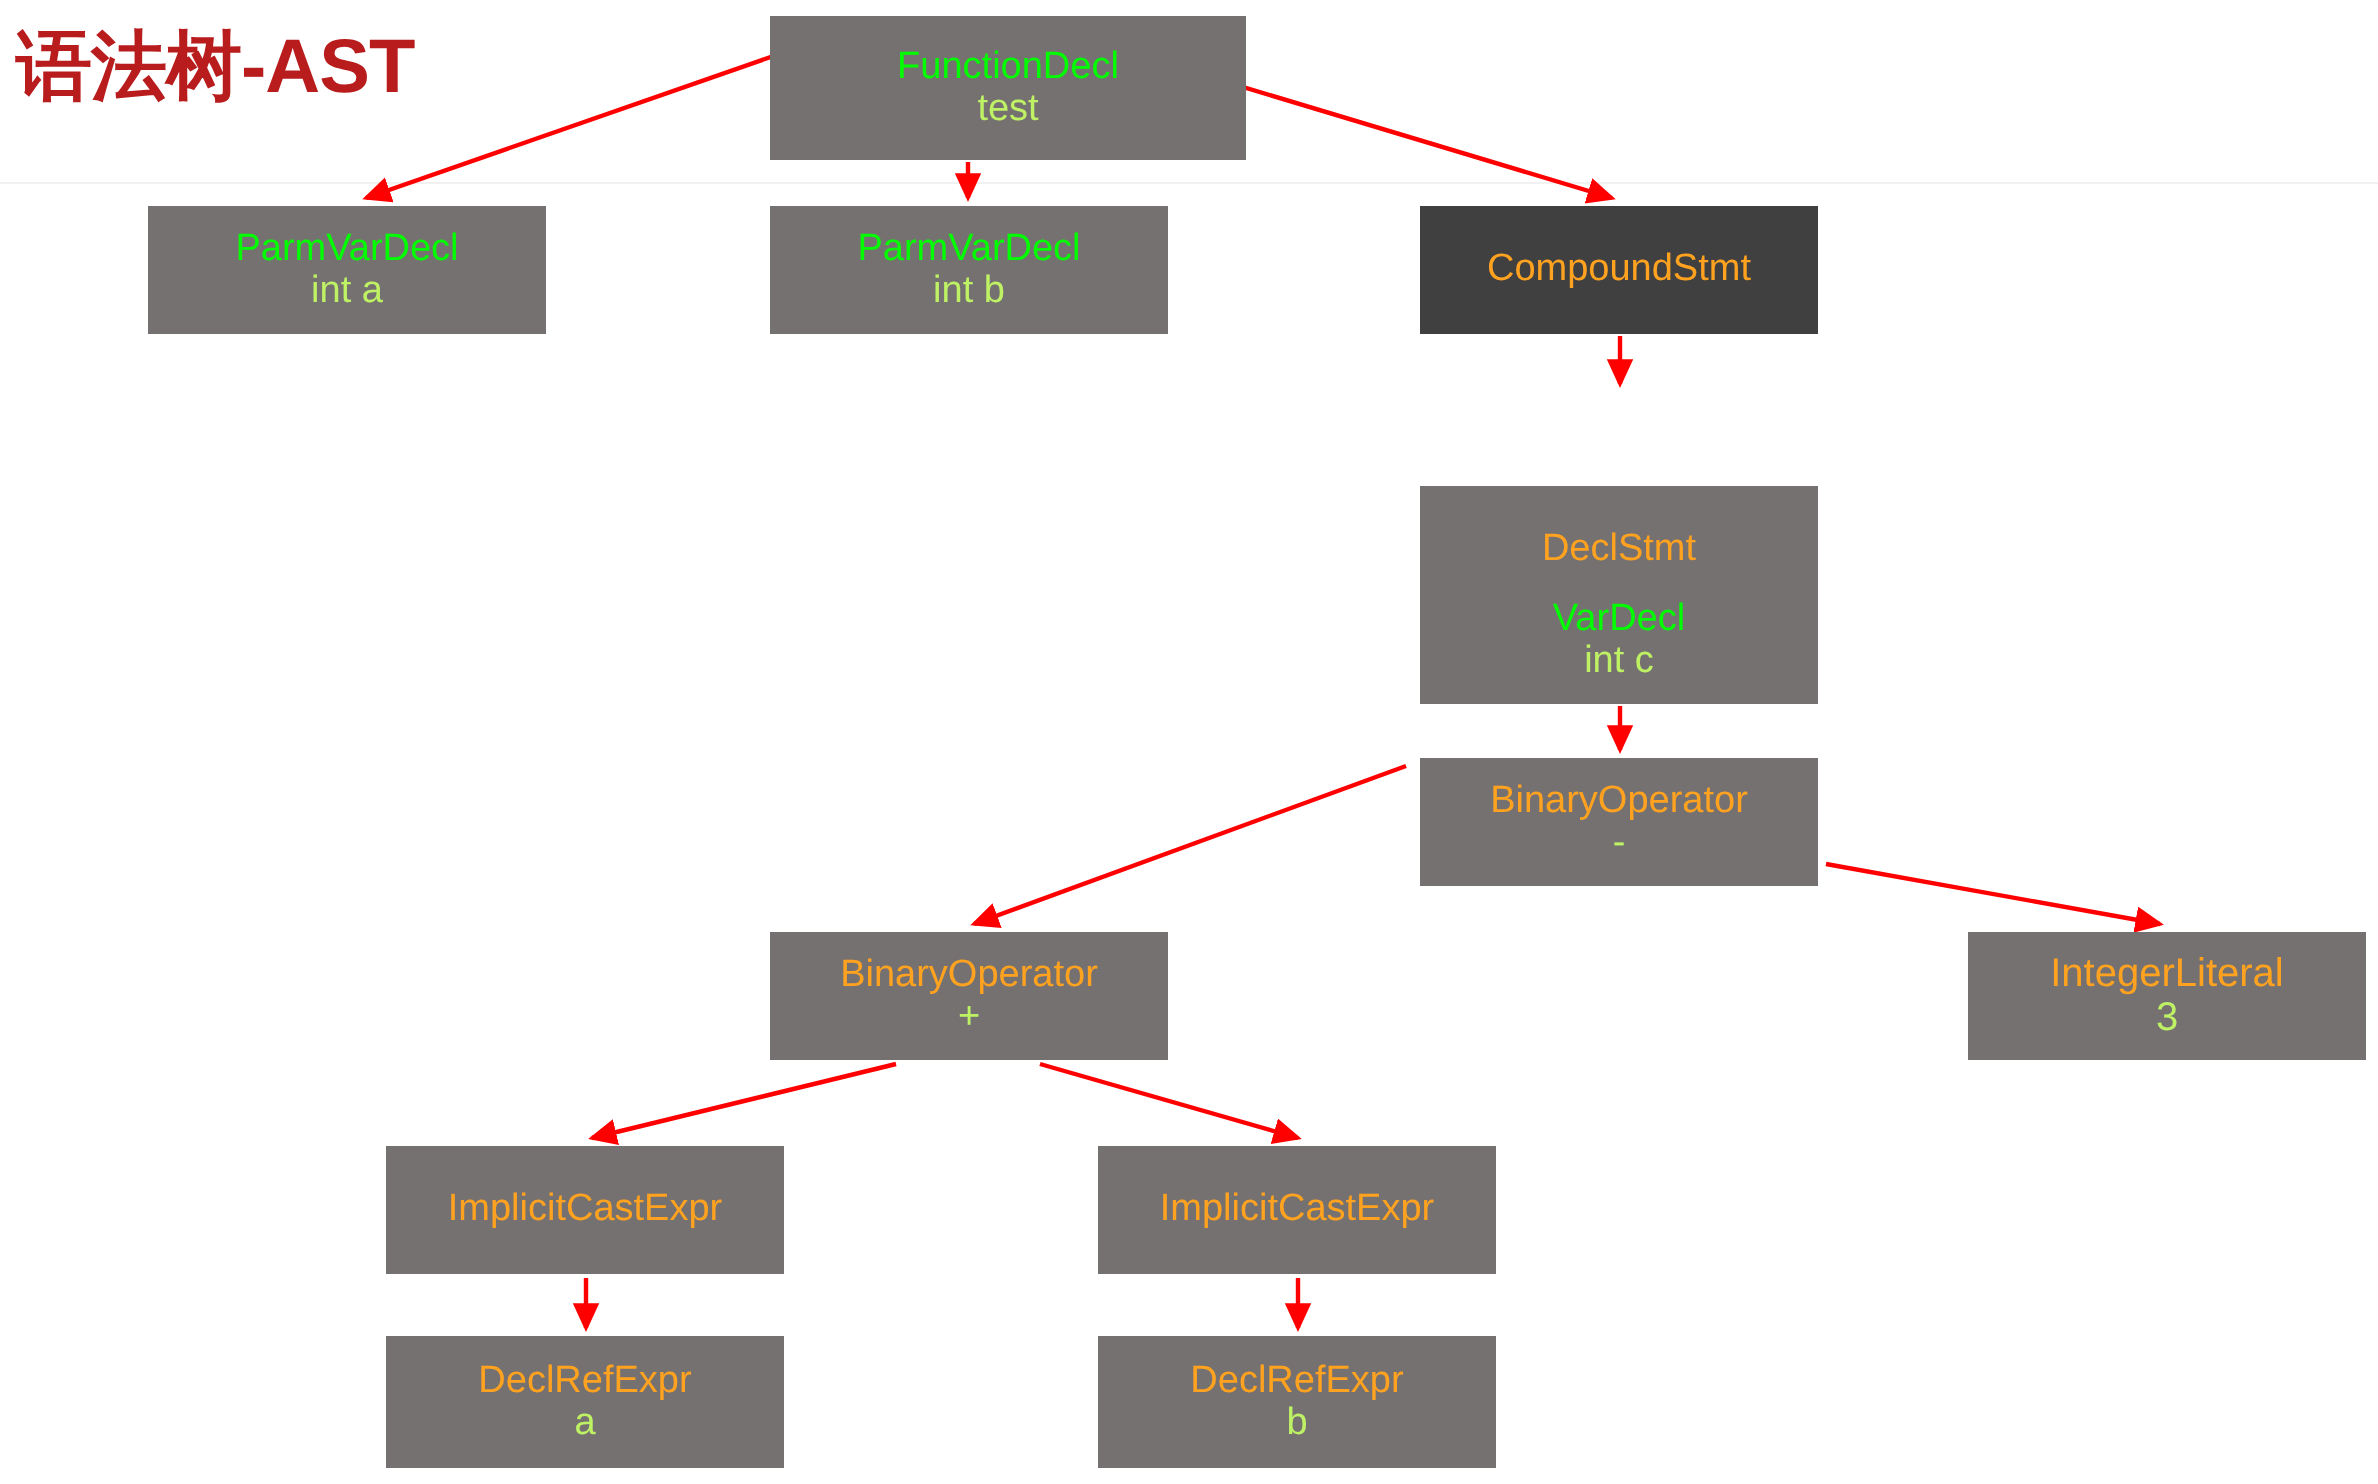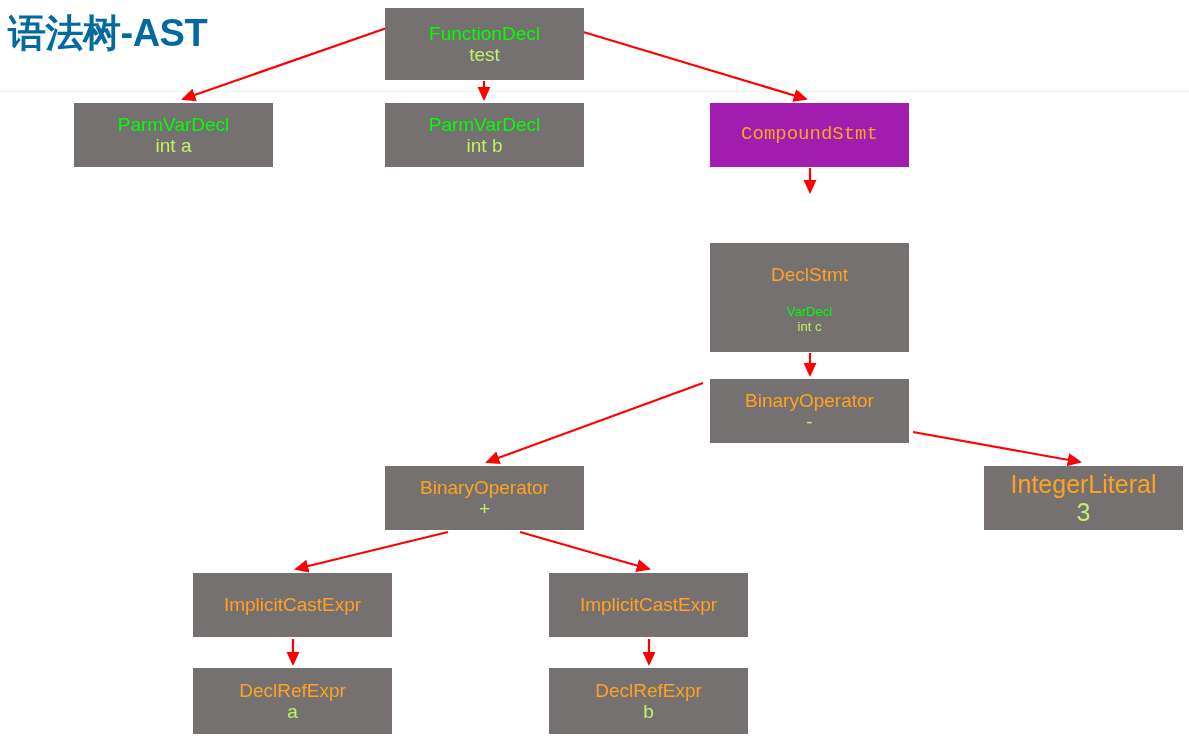"语法树-AST" div.title { color: #0369a1 -> #b91c1c }
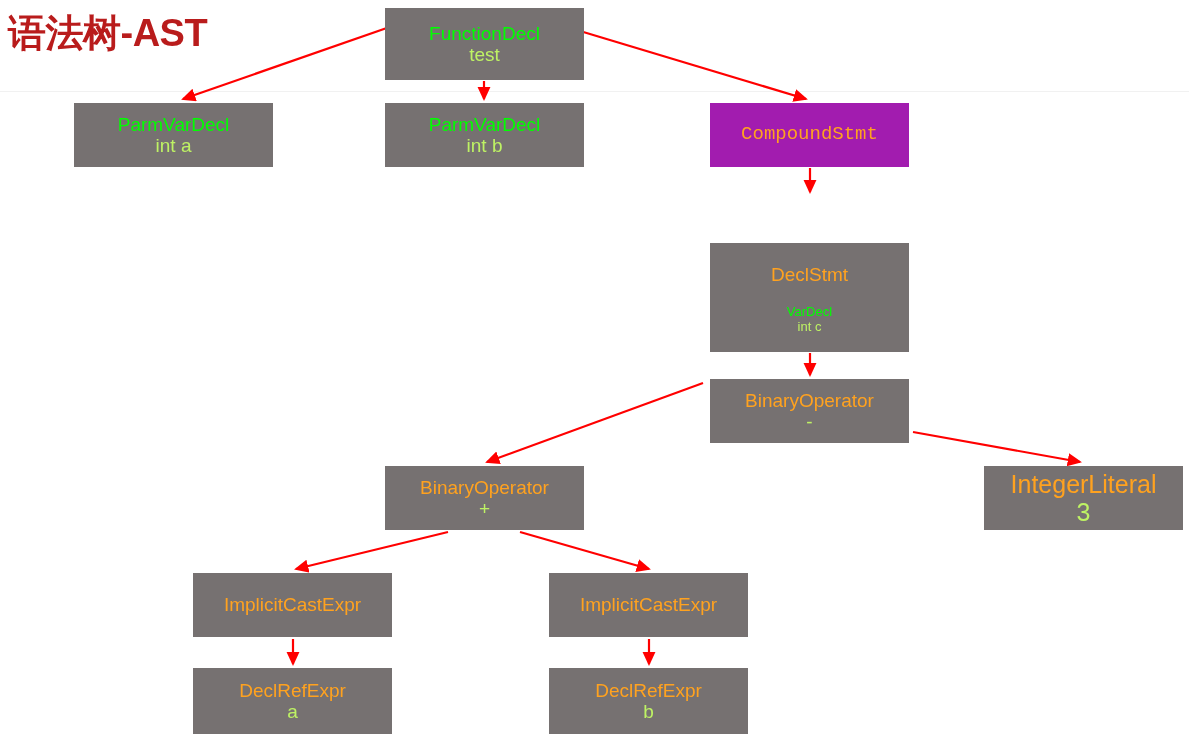"FunctionDecl" div.node { width: 199px -> 238px }
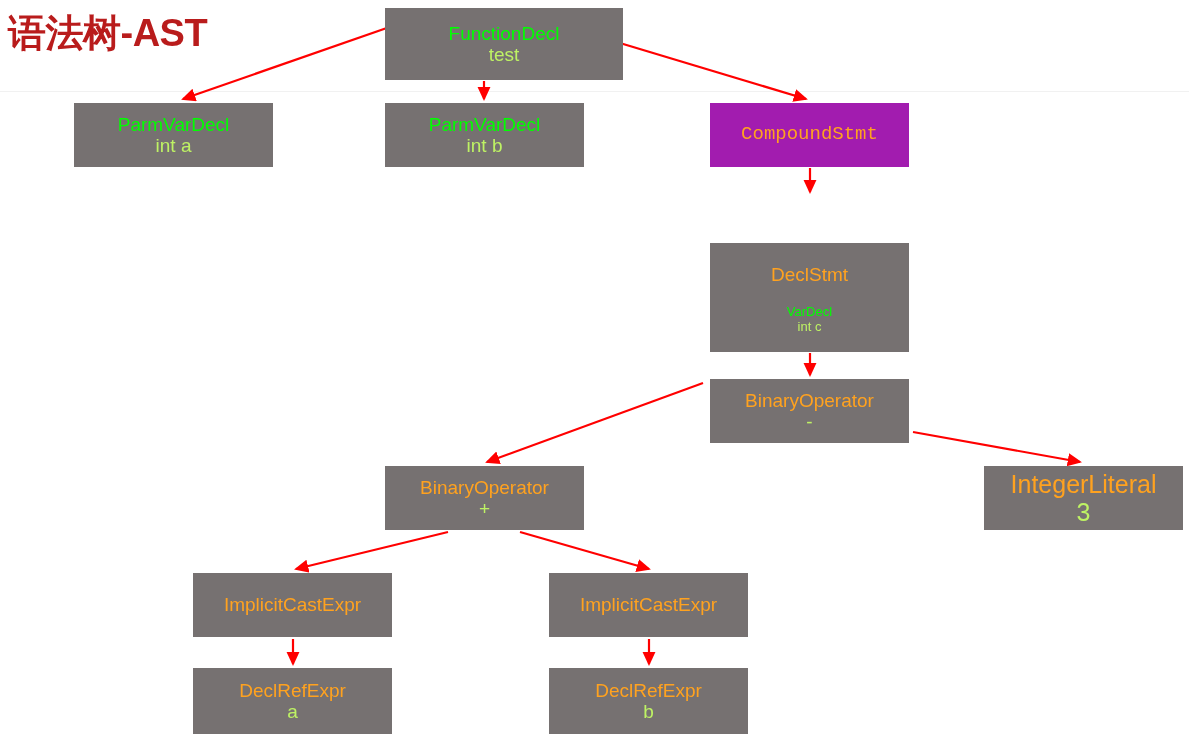"CompoundStmt" div.node { background: #a21caf -> #404040; font-family: Liberation Mono, monospace -> none }
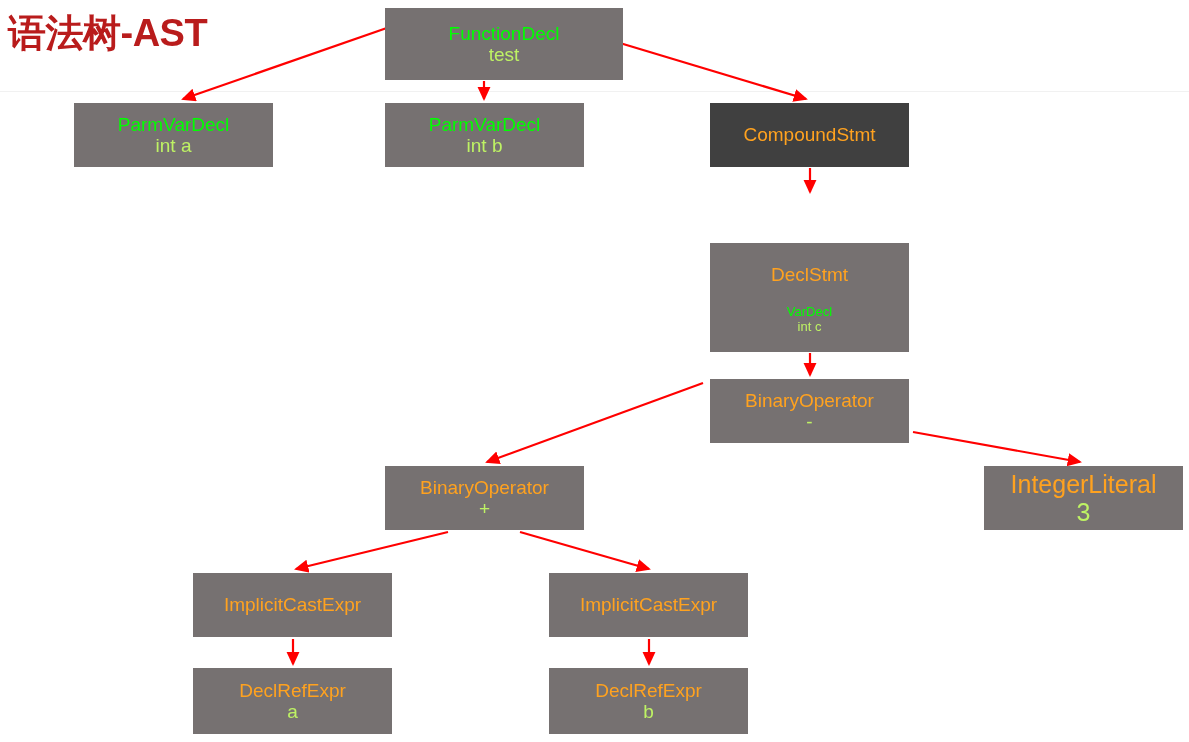"VarDecl" div.node { font-size: 13px -> 19px }
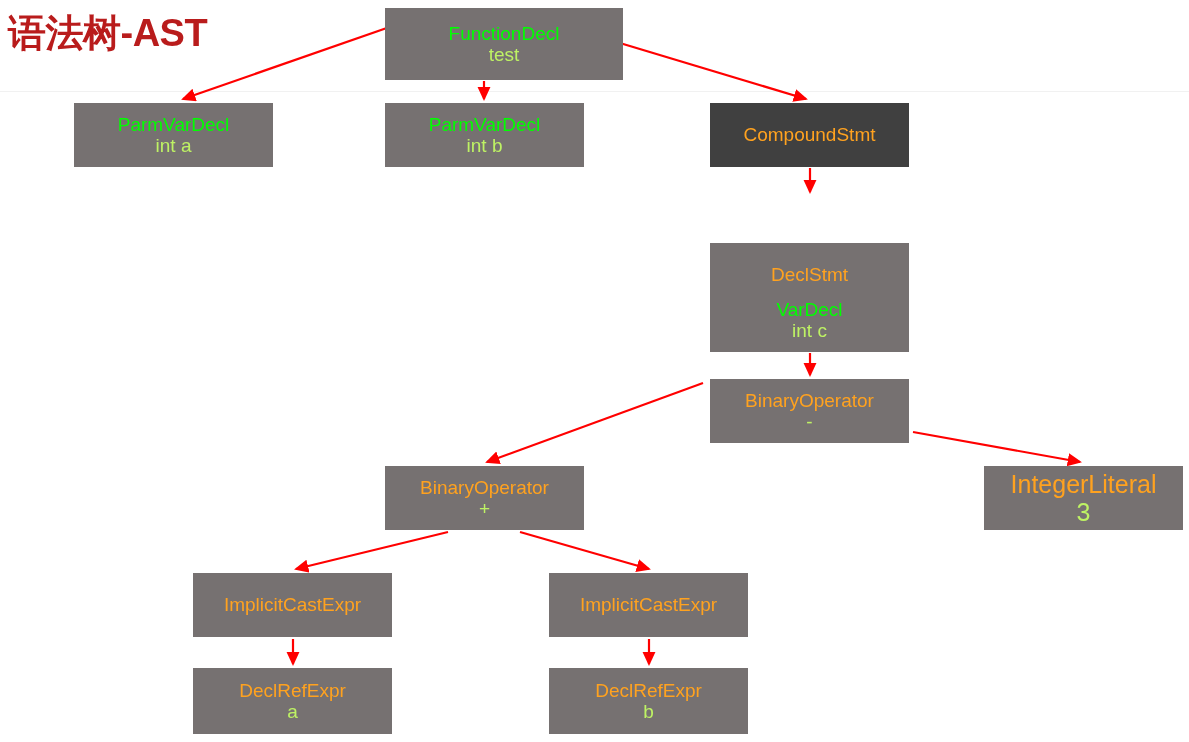"IntegerLiteral" div.node { font-size: 25px -> 20px }
